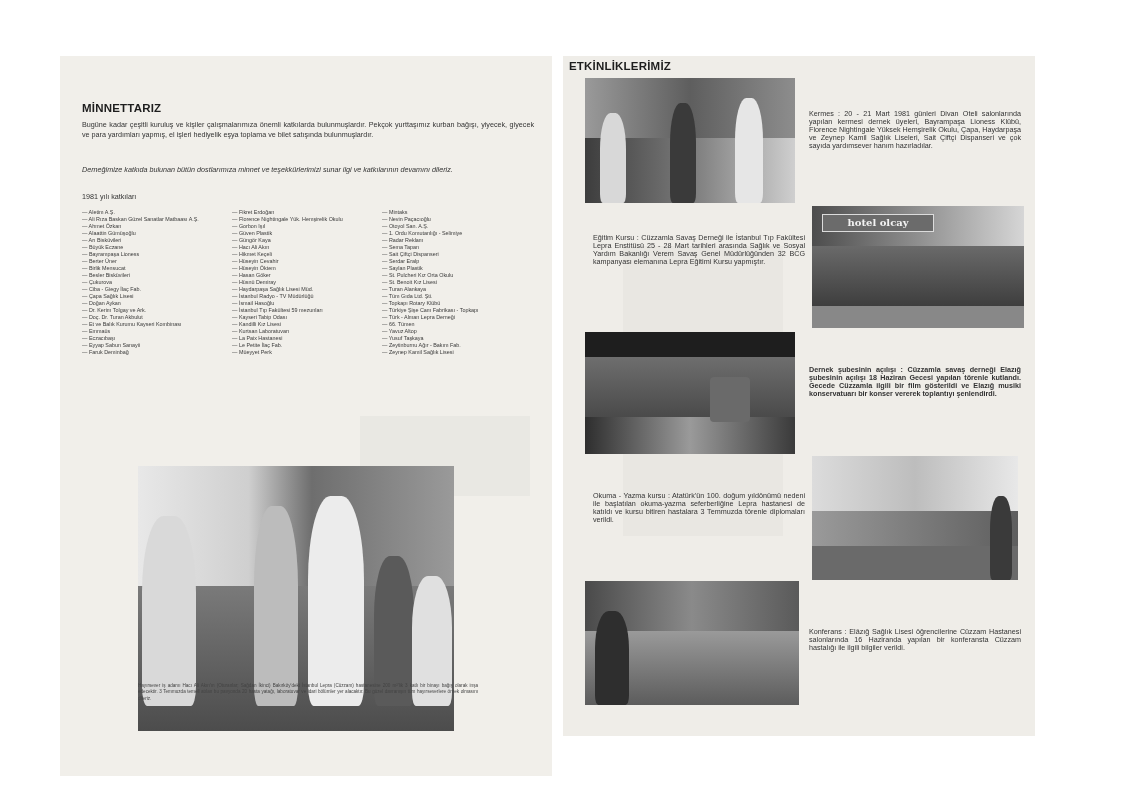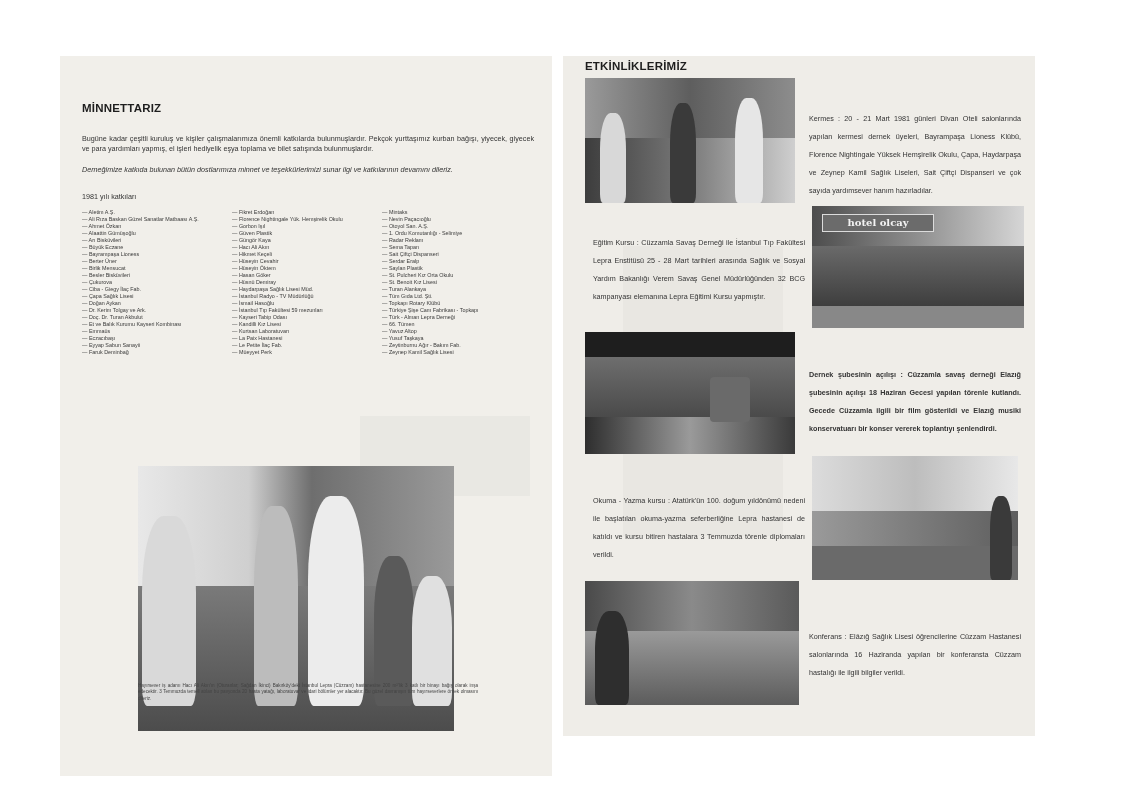"ETKİNLİKLERİMİZ" div.heading { left: 22px -> 6px }
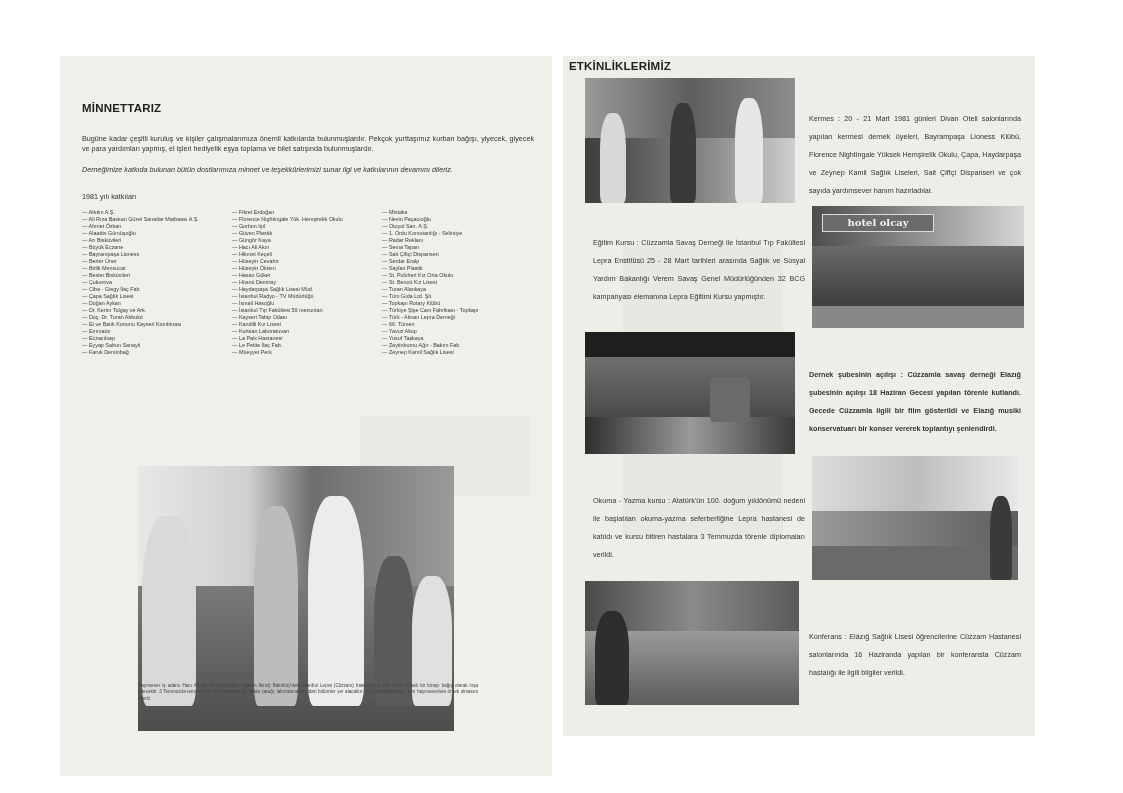"Kermes : 20 - 21" .caption { line-height: 18px -> 8px }
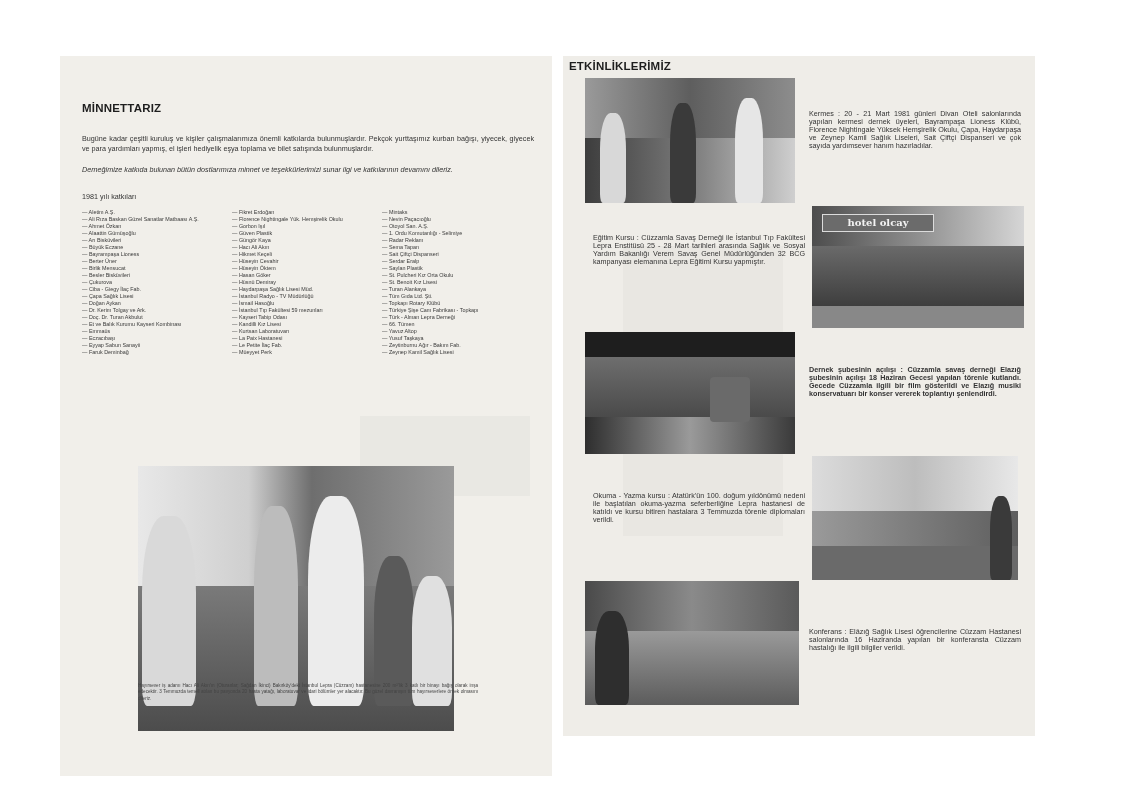"Bugüne kadar çeşitli kuruluş ve" p.para { top: 78px -> 64px }
